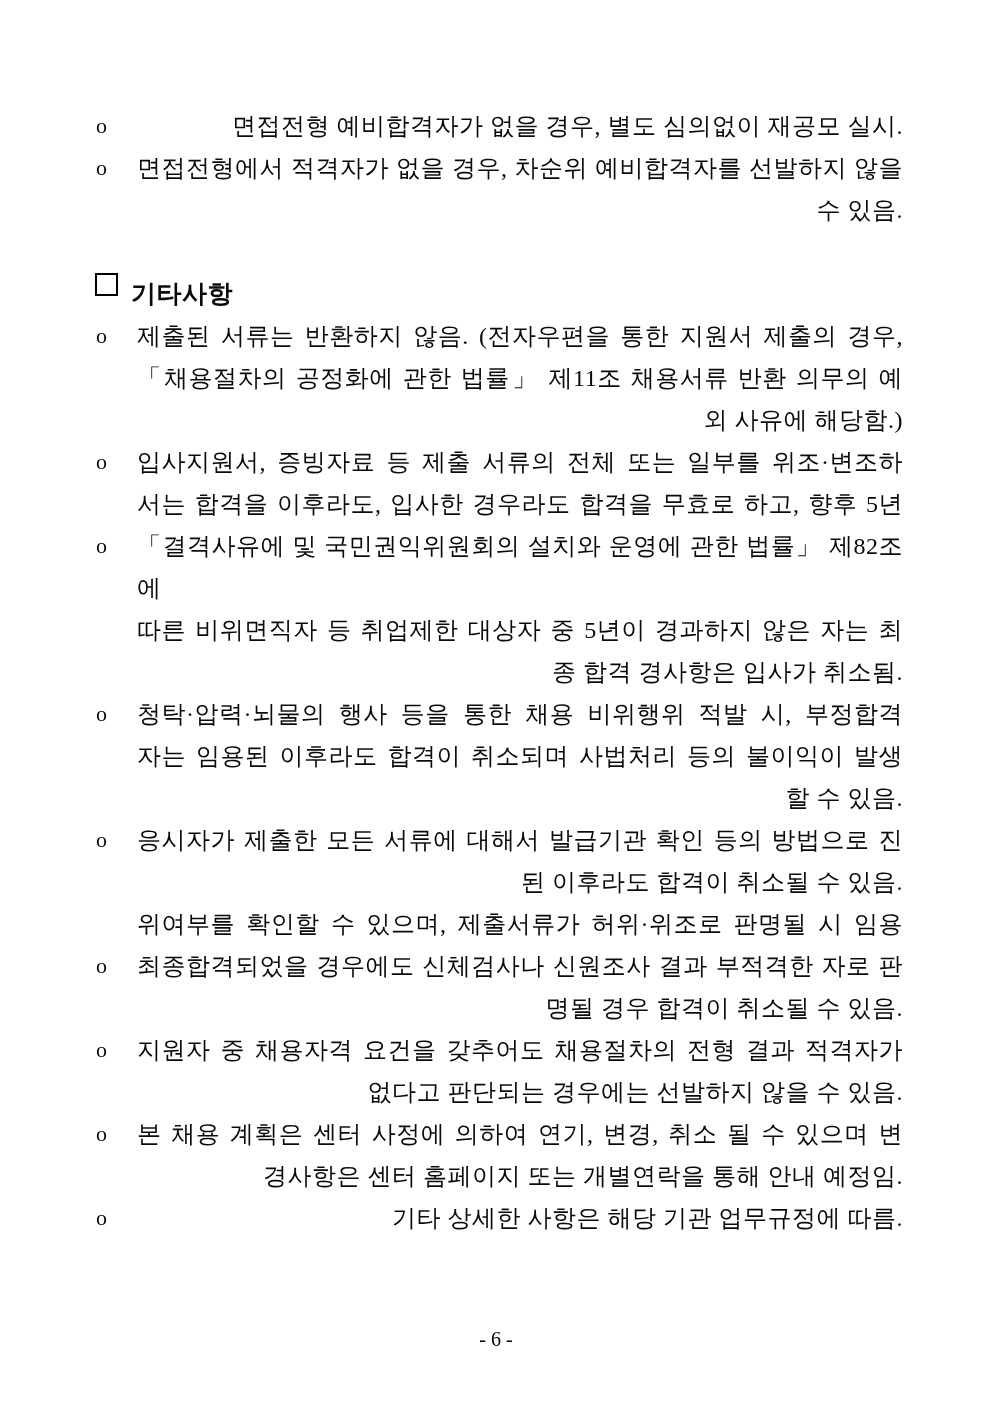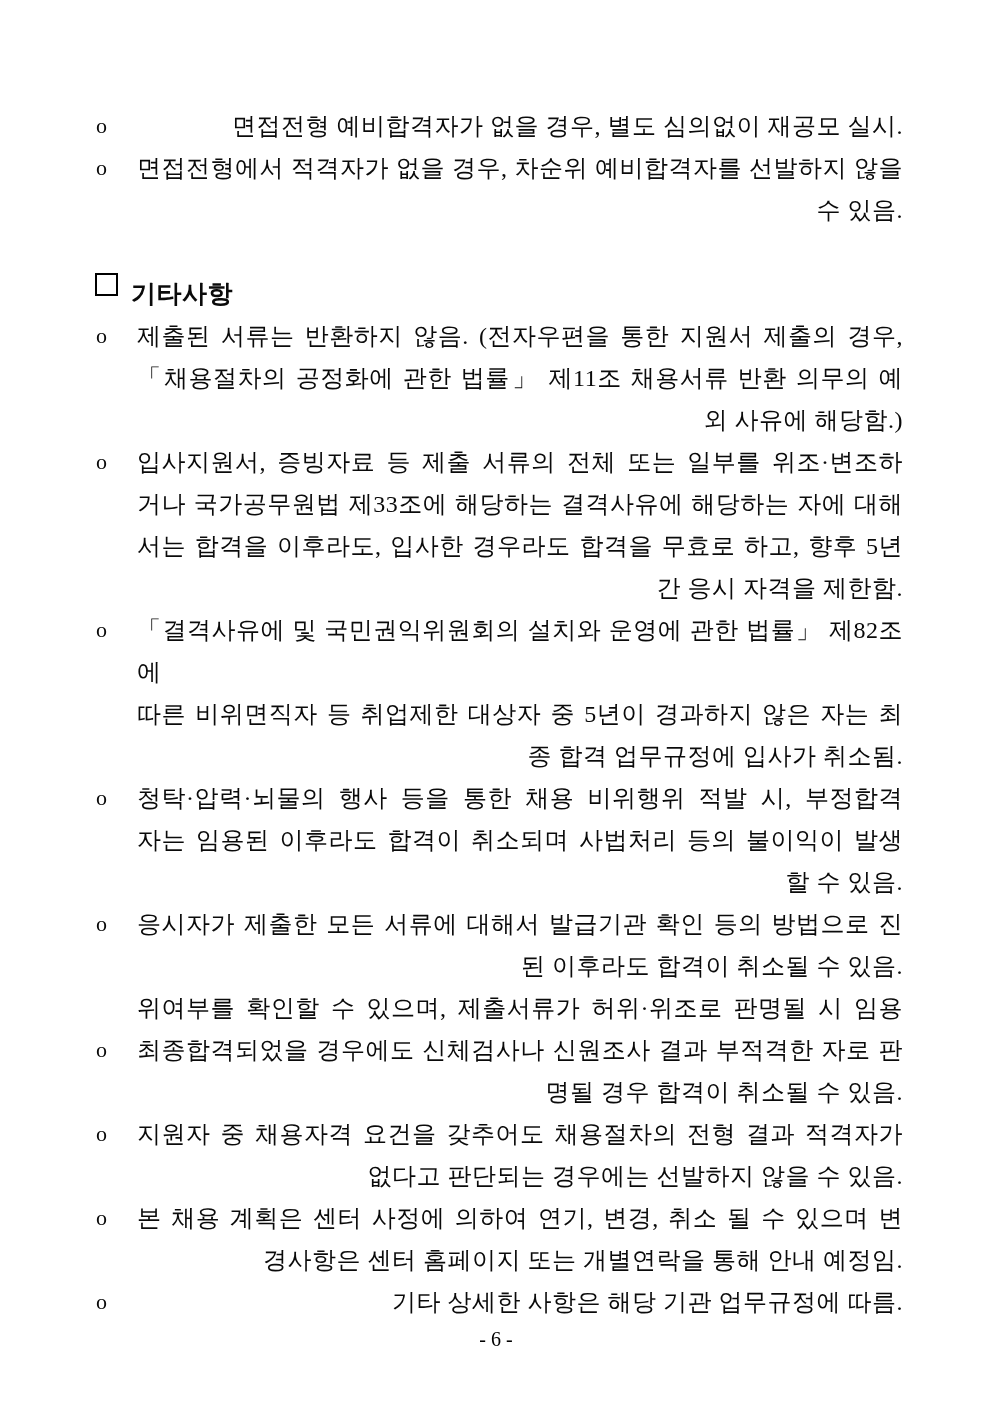"거나 국가공무원법 제33조에 해당하는 결격사유에" div.text-line { html: <div>거나 국가공무원법 제33조에 해당하는 결격사유에 해당하는 자에 대해</div> -> none }
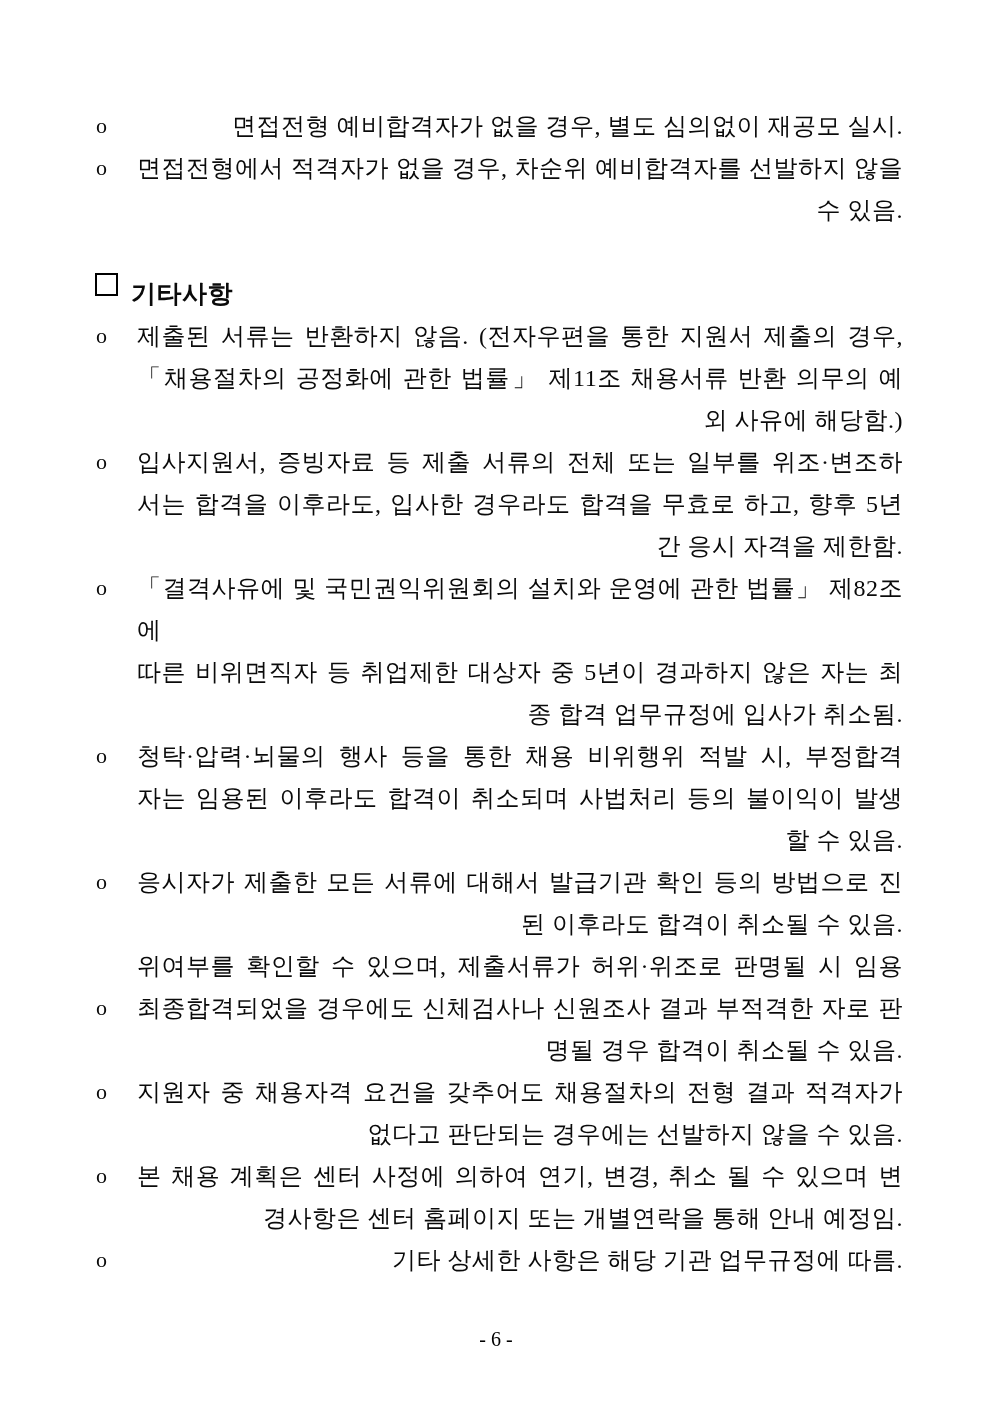"간 응시 자격을 제한함." div.text-line { html: <div>간 응시 자격을 제한함.</div> -> none }
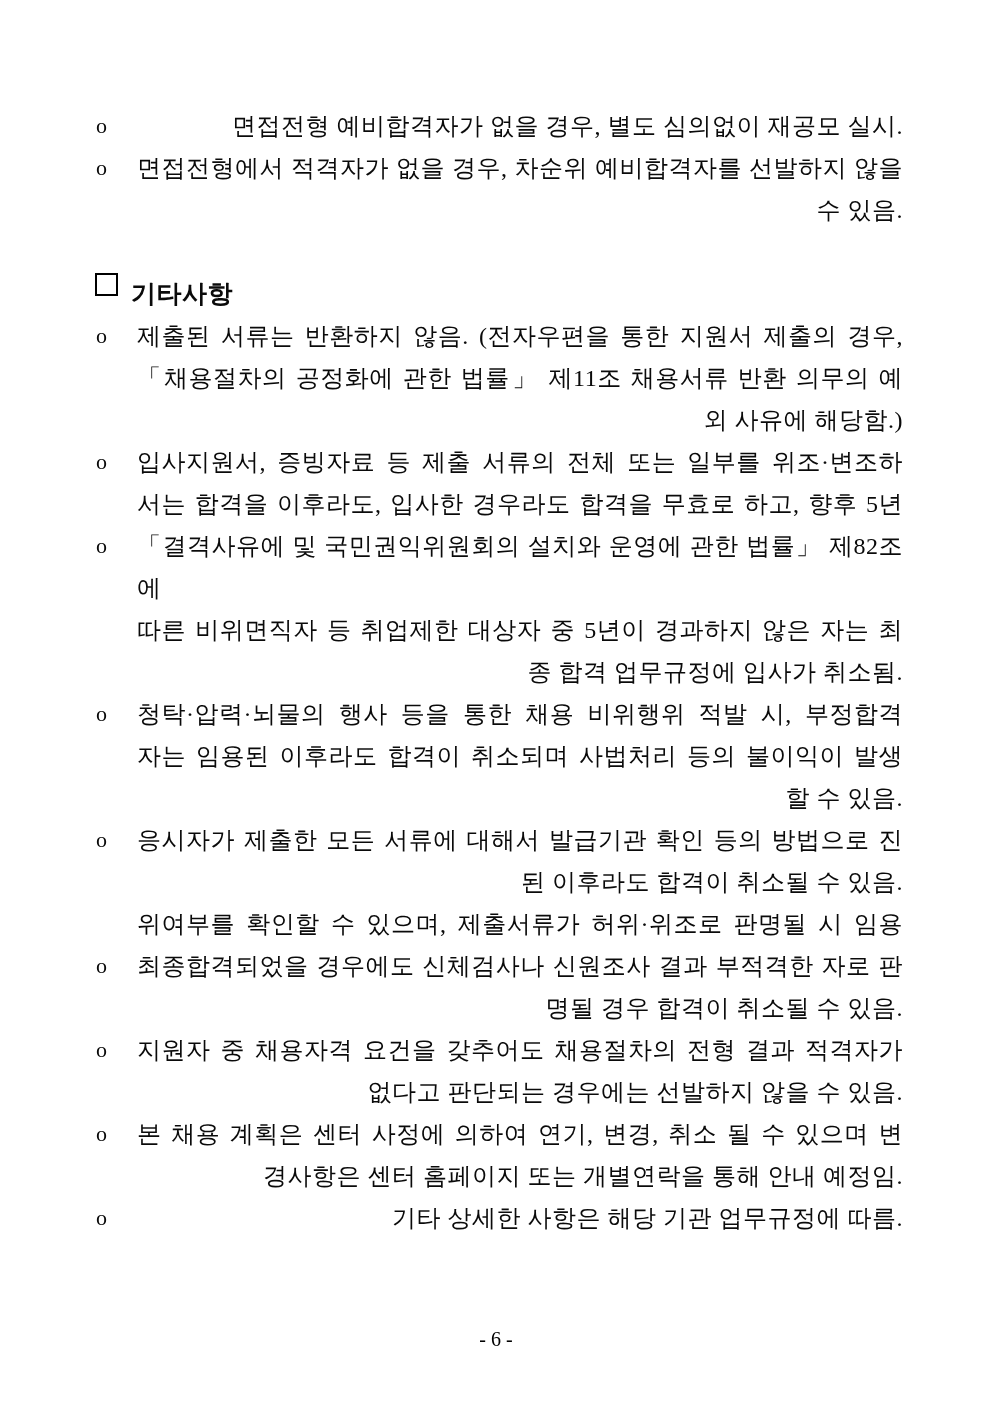"종 합격 업무규정에 입사가 취소됨." div.text-line { text: 업무규정에 -> 경사항은 }
